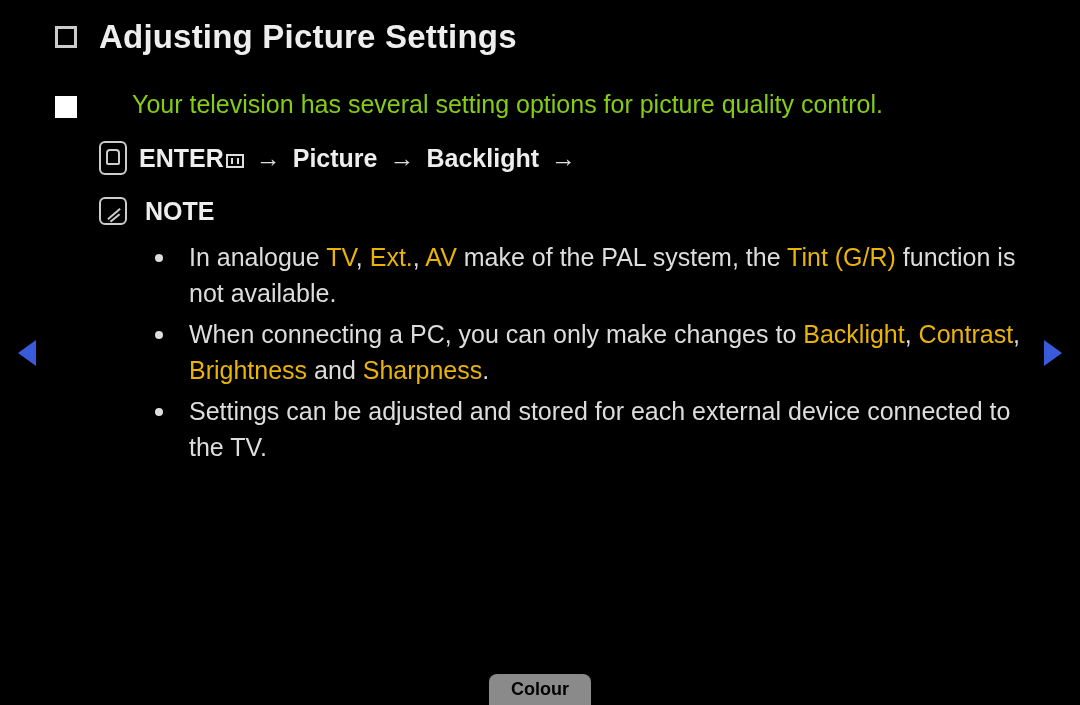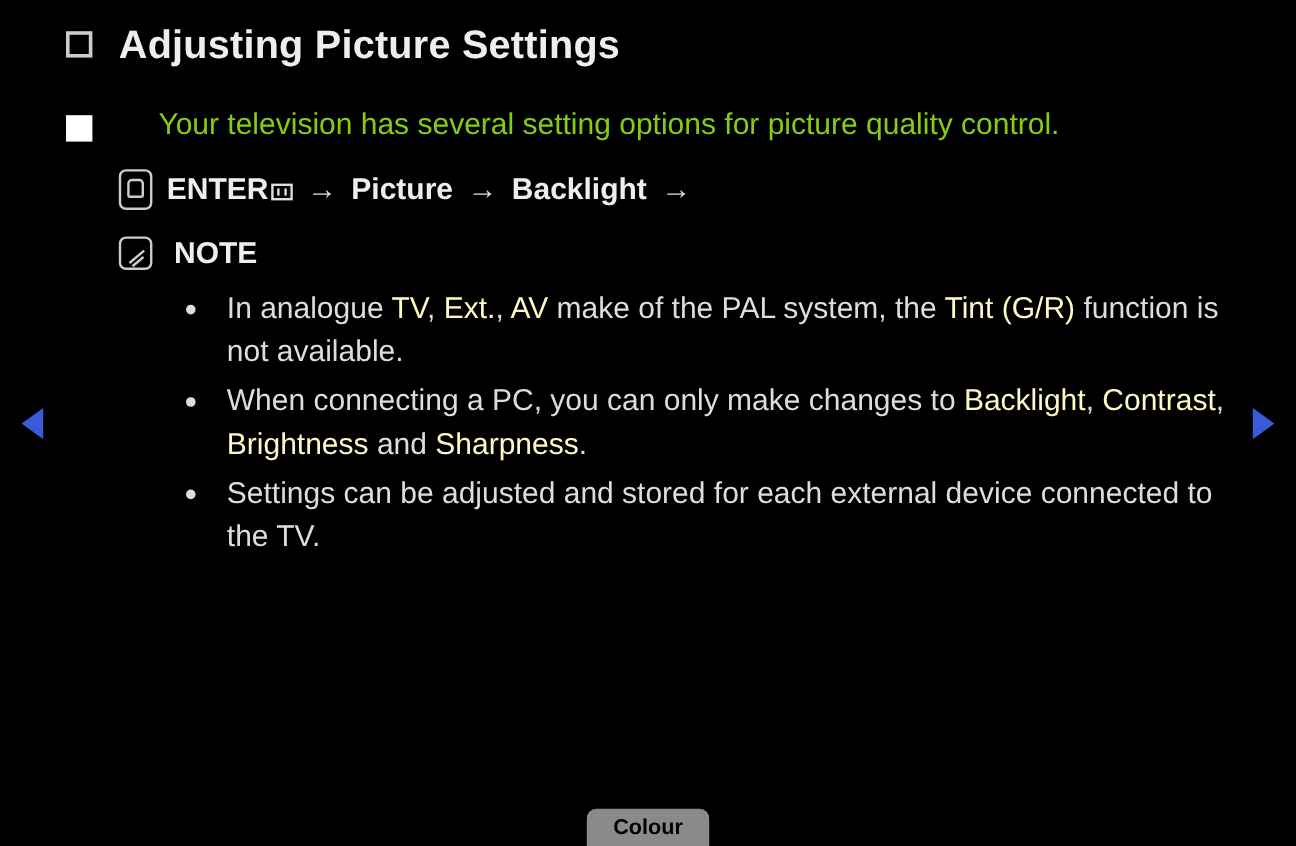"TV" .hl { color: #fef9c3 -> #eab308 }
